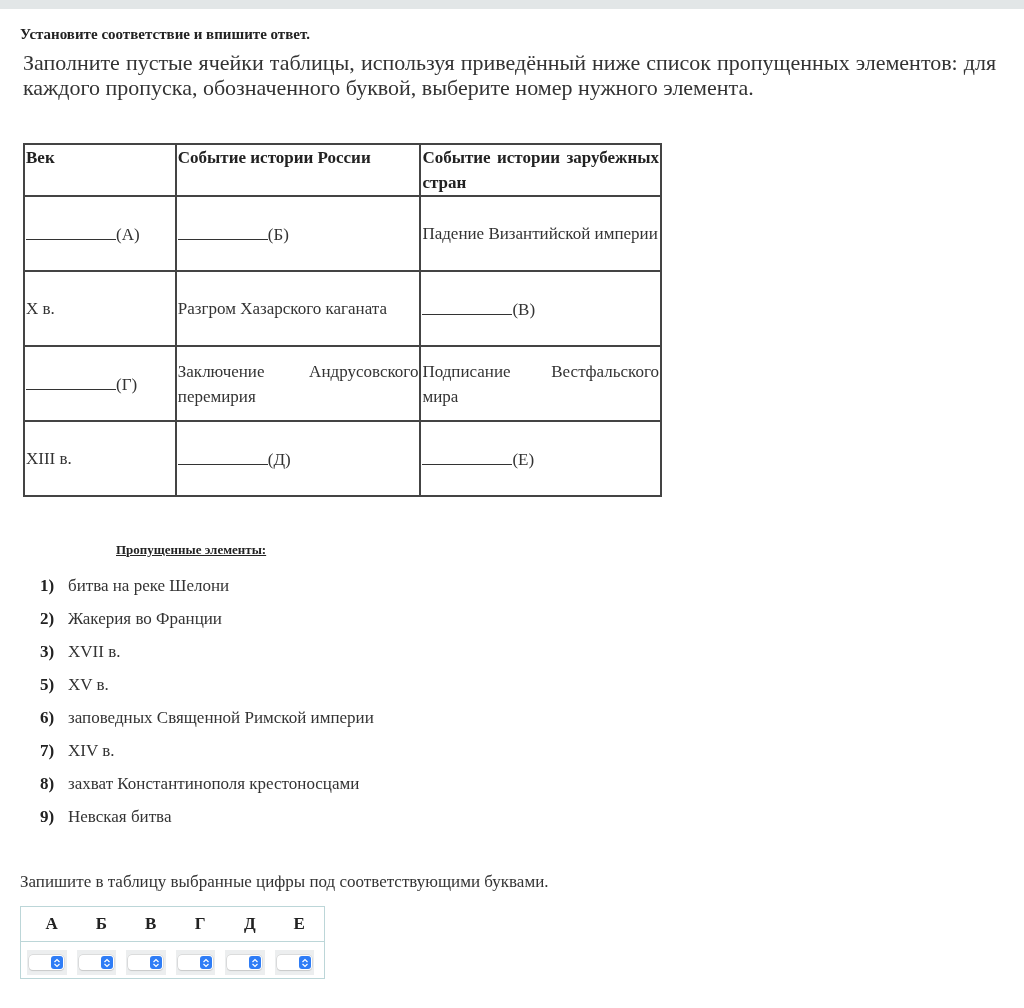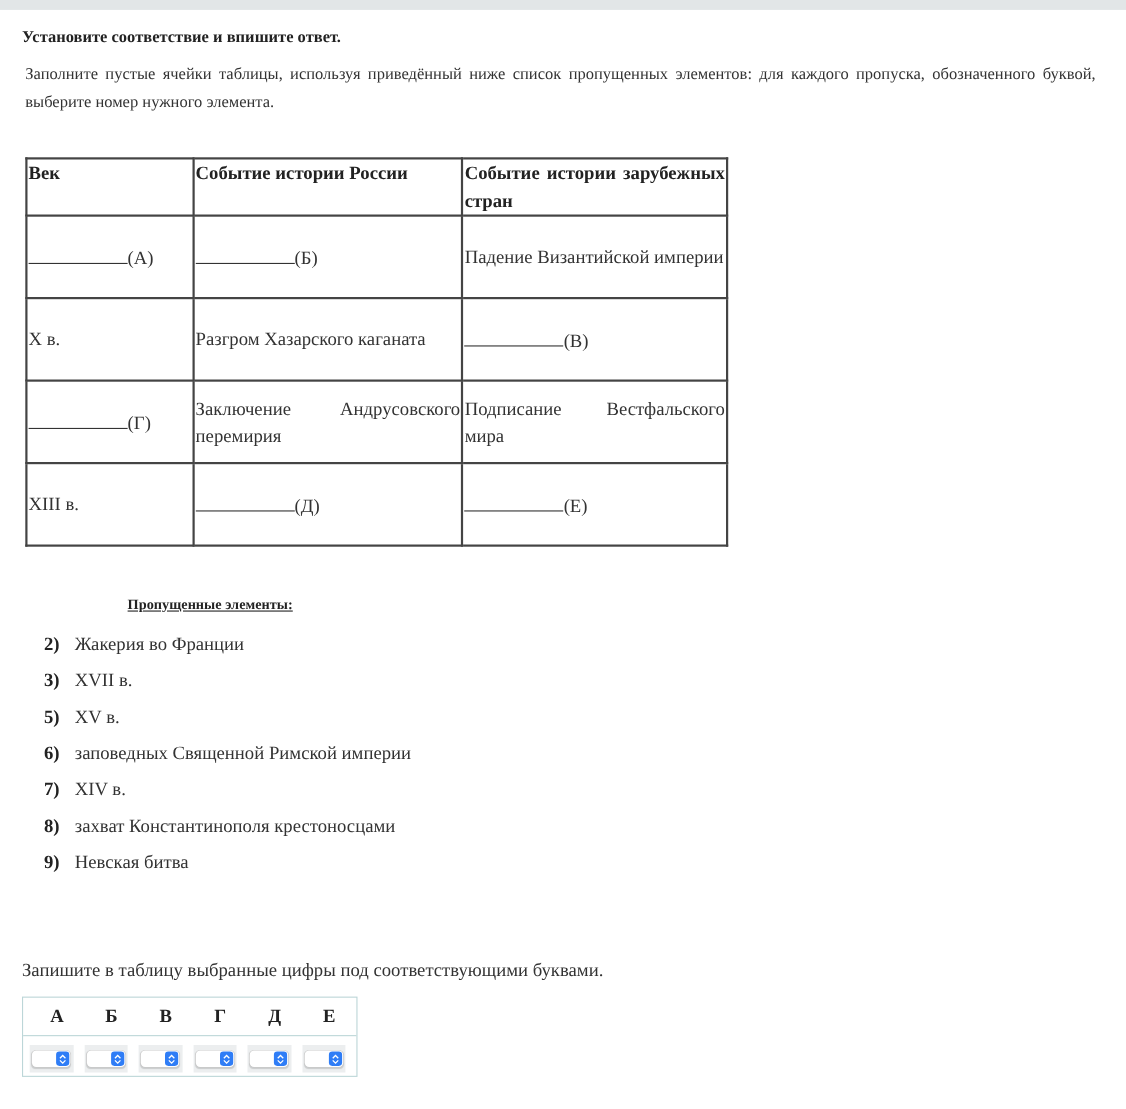"Заполните пустые ячейки таблицы," .instructions { font-size: 15px -> 22px; top: 56px -> 50px }
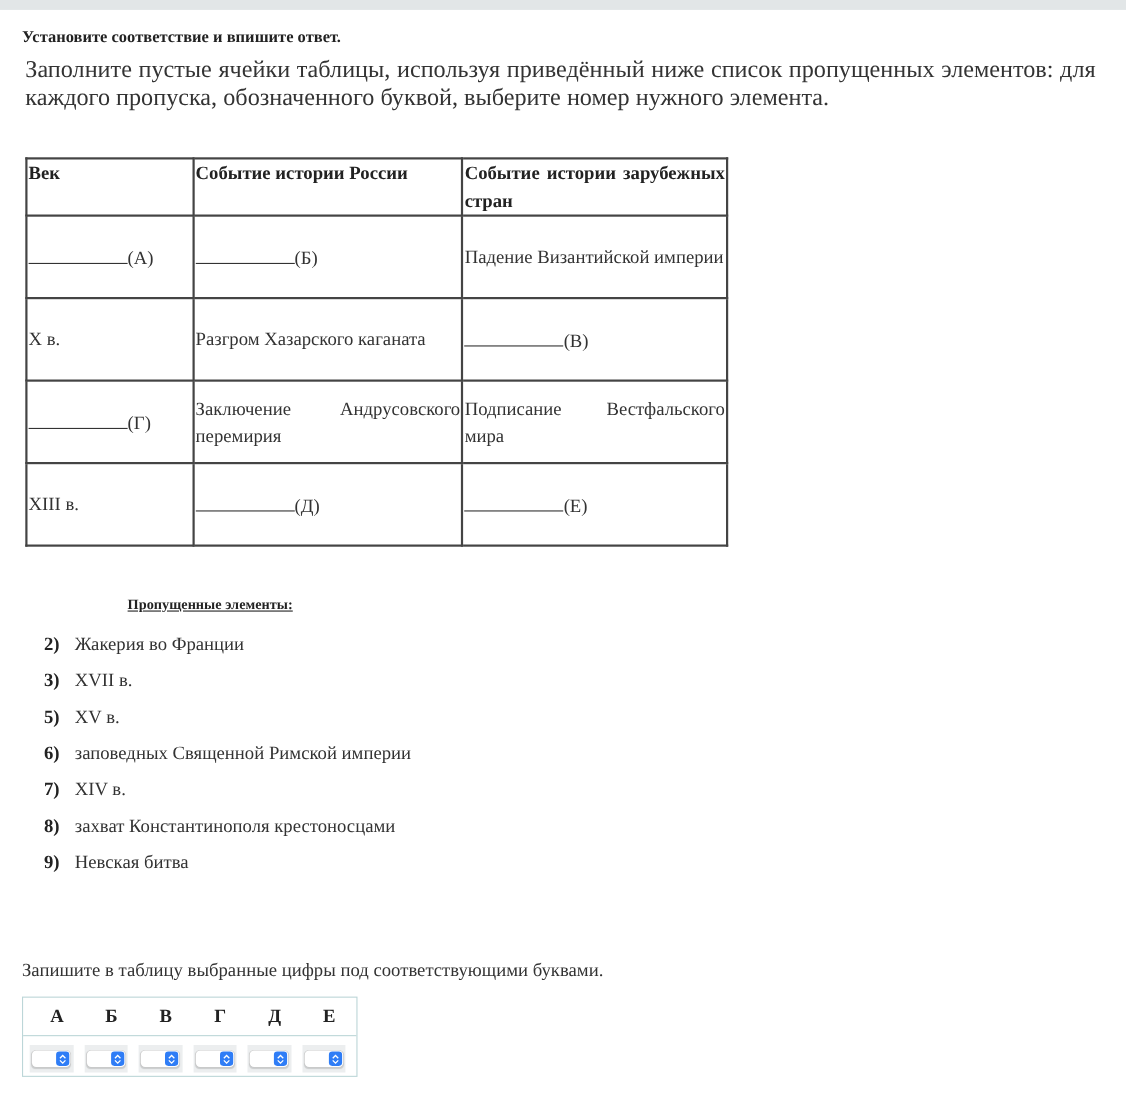"1) битва на реке Шелони" li { html: none -> <li><span>1)</span><span>битва на реке Шелони</span></li> }
